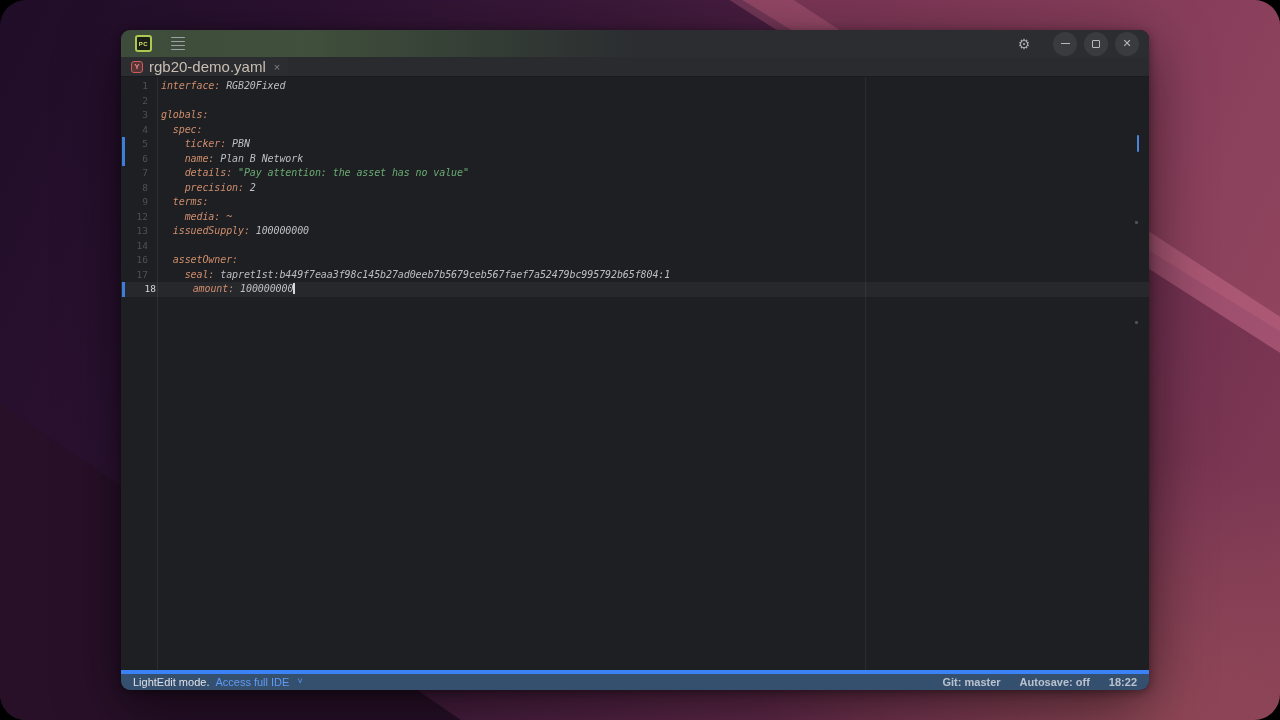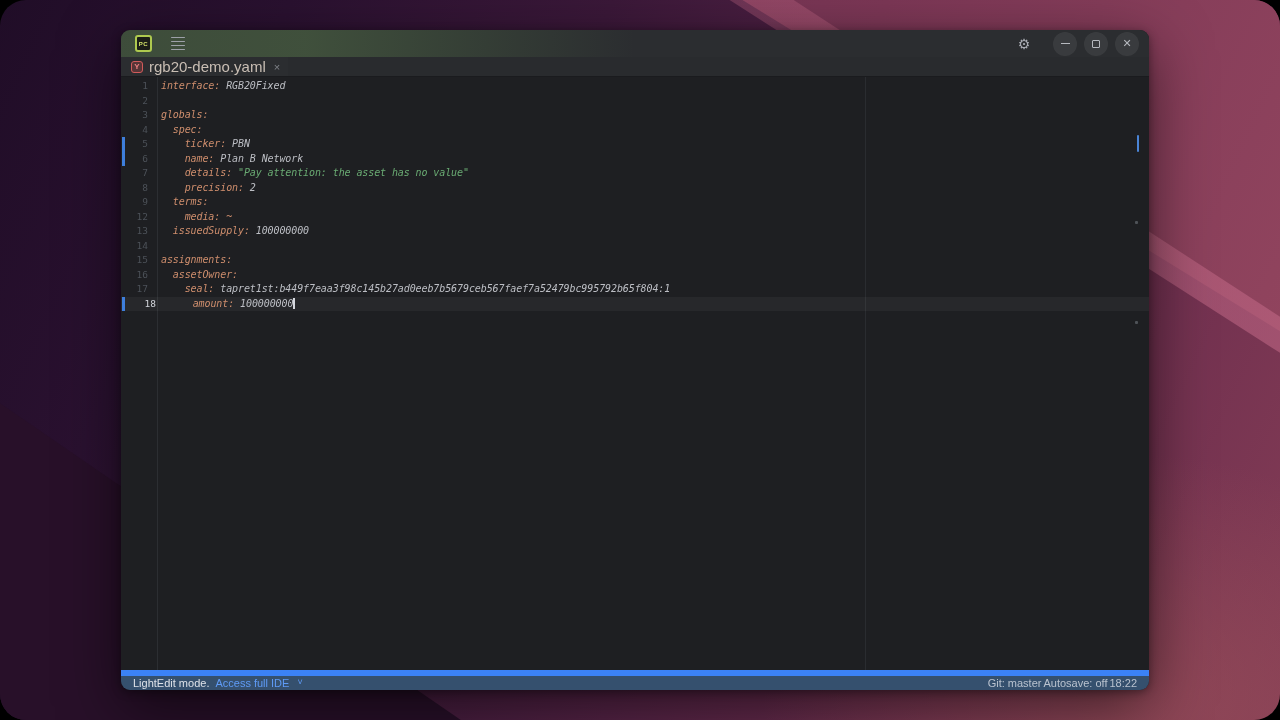"15" div.code-row { html: <div> <span></span> <span>15</span> <span><span>assignments:</span></span> </div> -> none }
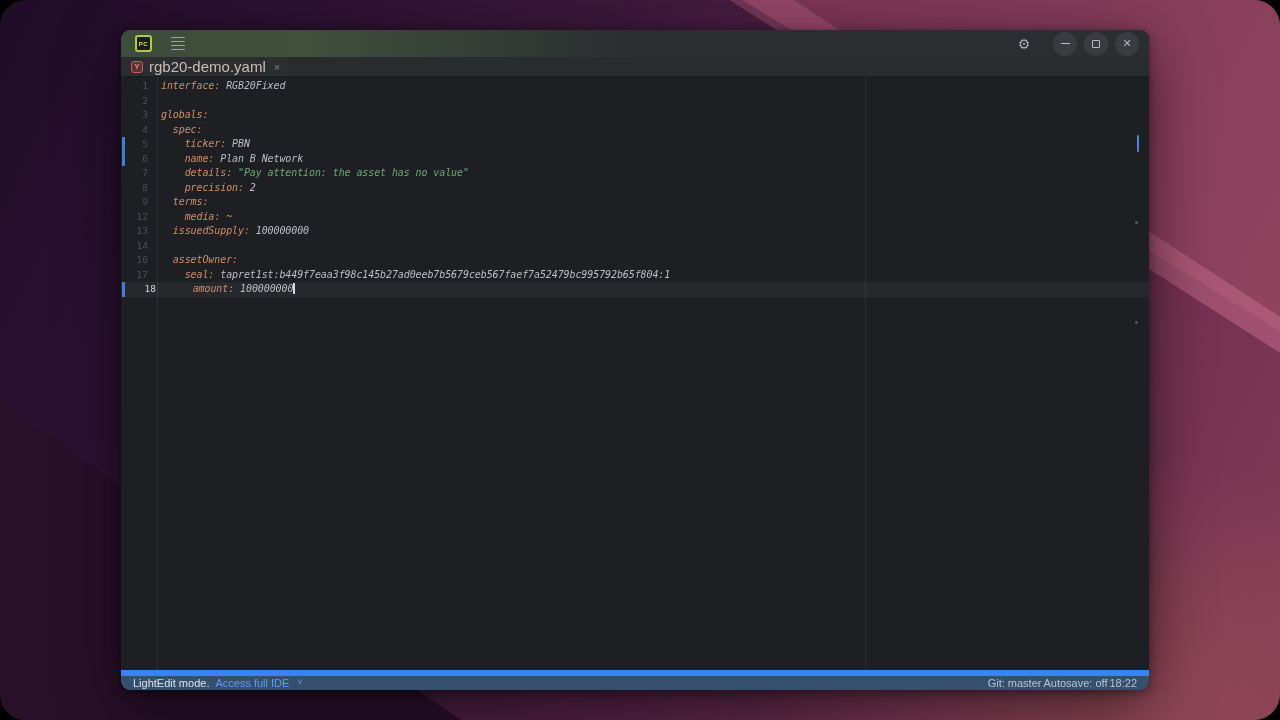"LightEdit mode." .statusbar { border-top: 6px solid #3b82f6 -> 4px solid #3b82f6 }
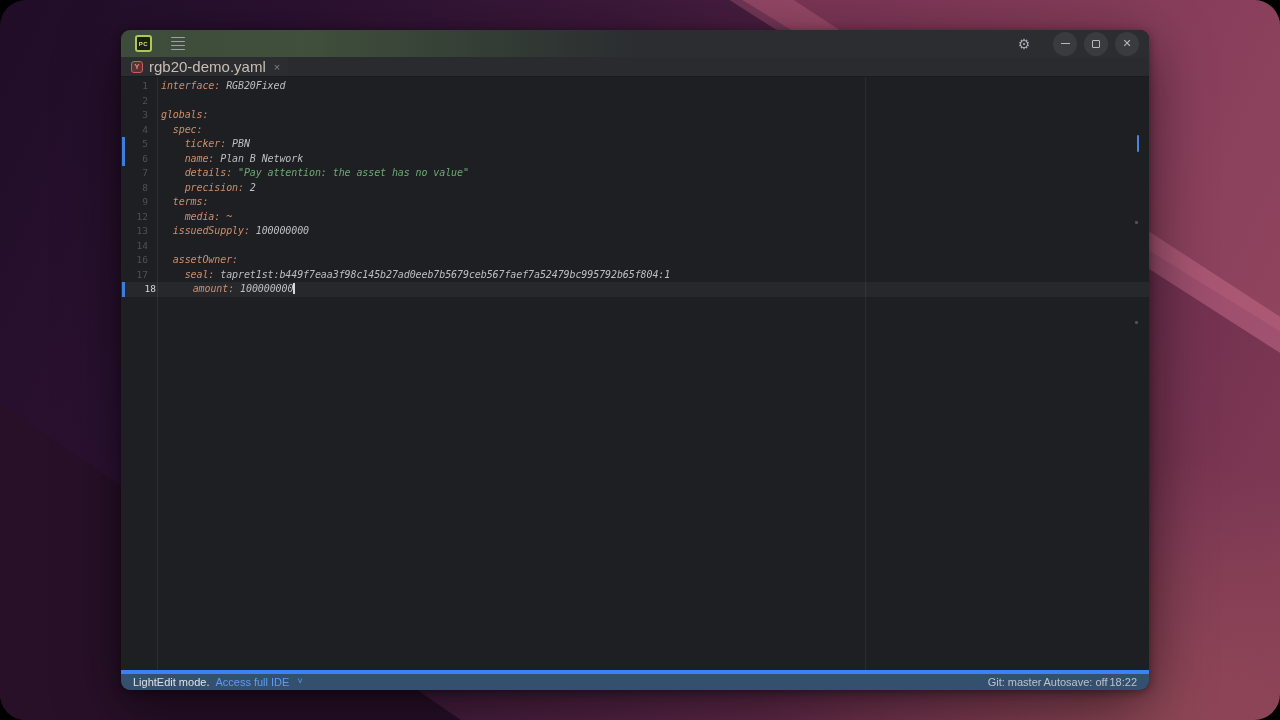"Git: master" .sb-item { font-weight: none -> bold; margin-left: 2px -> 19px }
